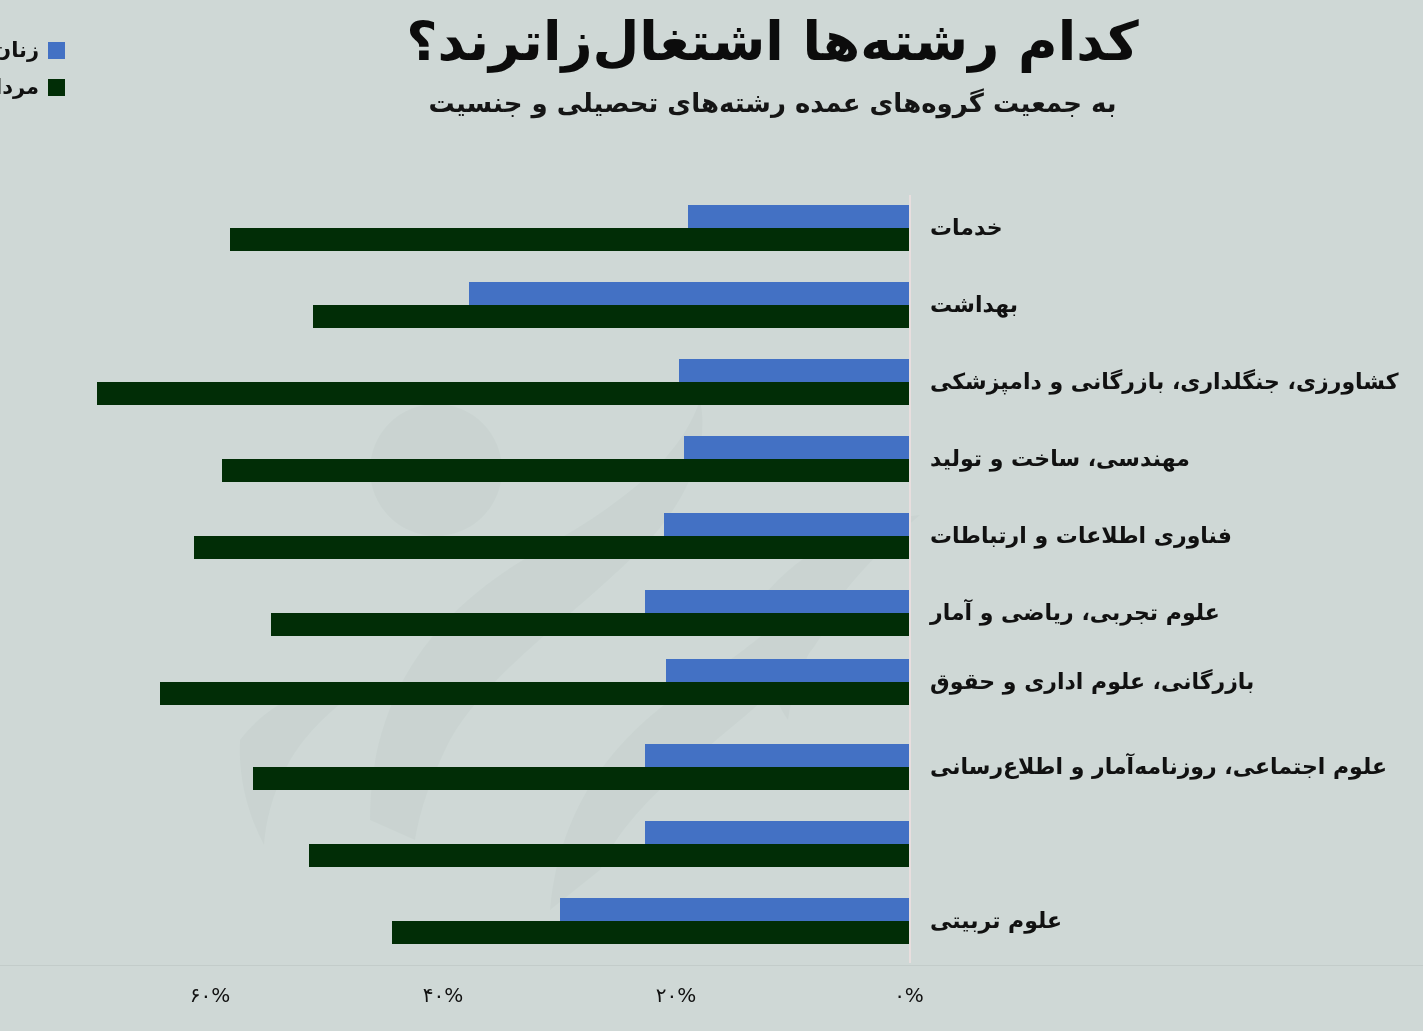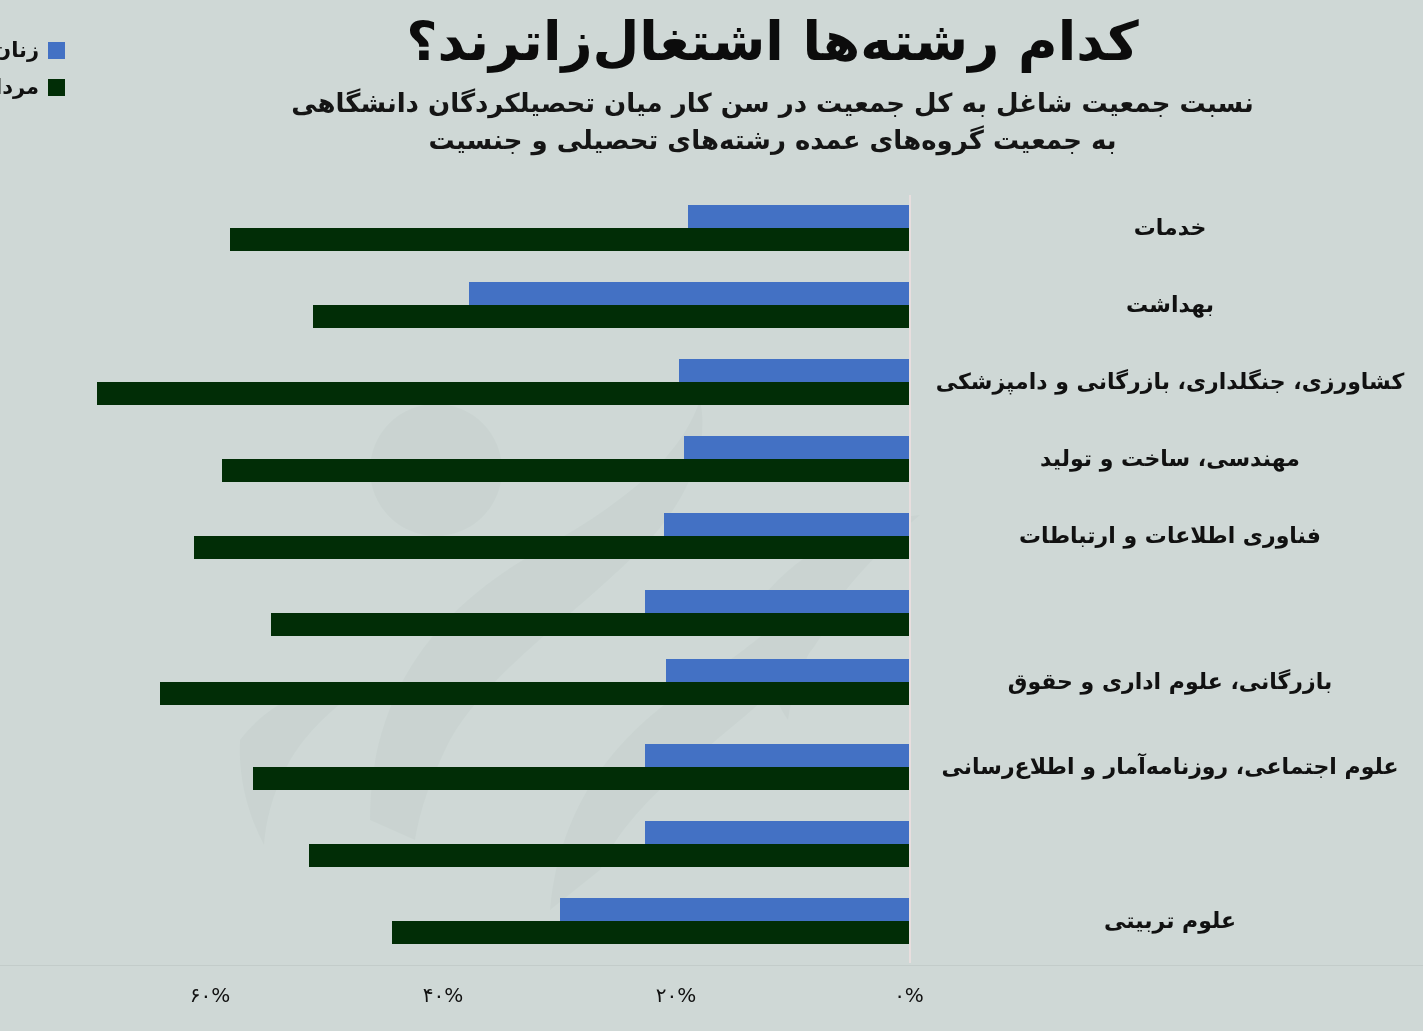"نسبت جمعیت شاغل به کل" p.subtitle-line { html: <p>نسبت جمعیت شاغل به کل جمعیت در سن کار میان تحصیلکردگان دانشگاهی</p> -> none }
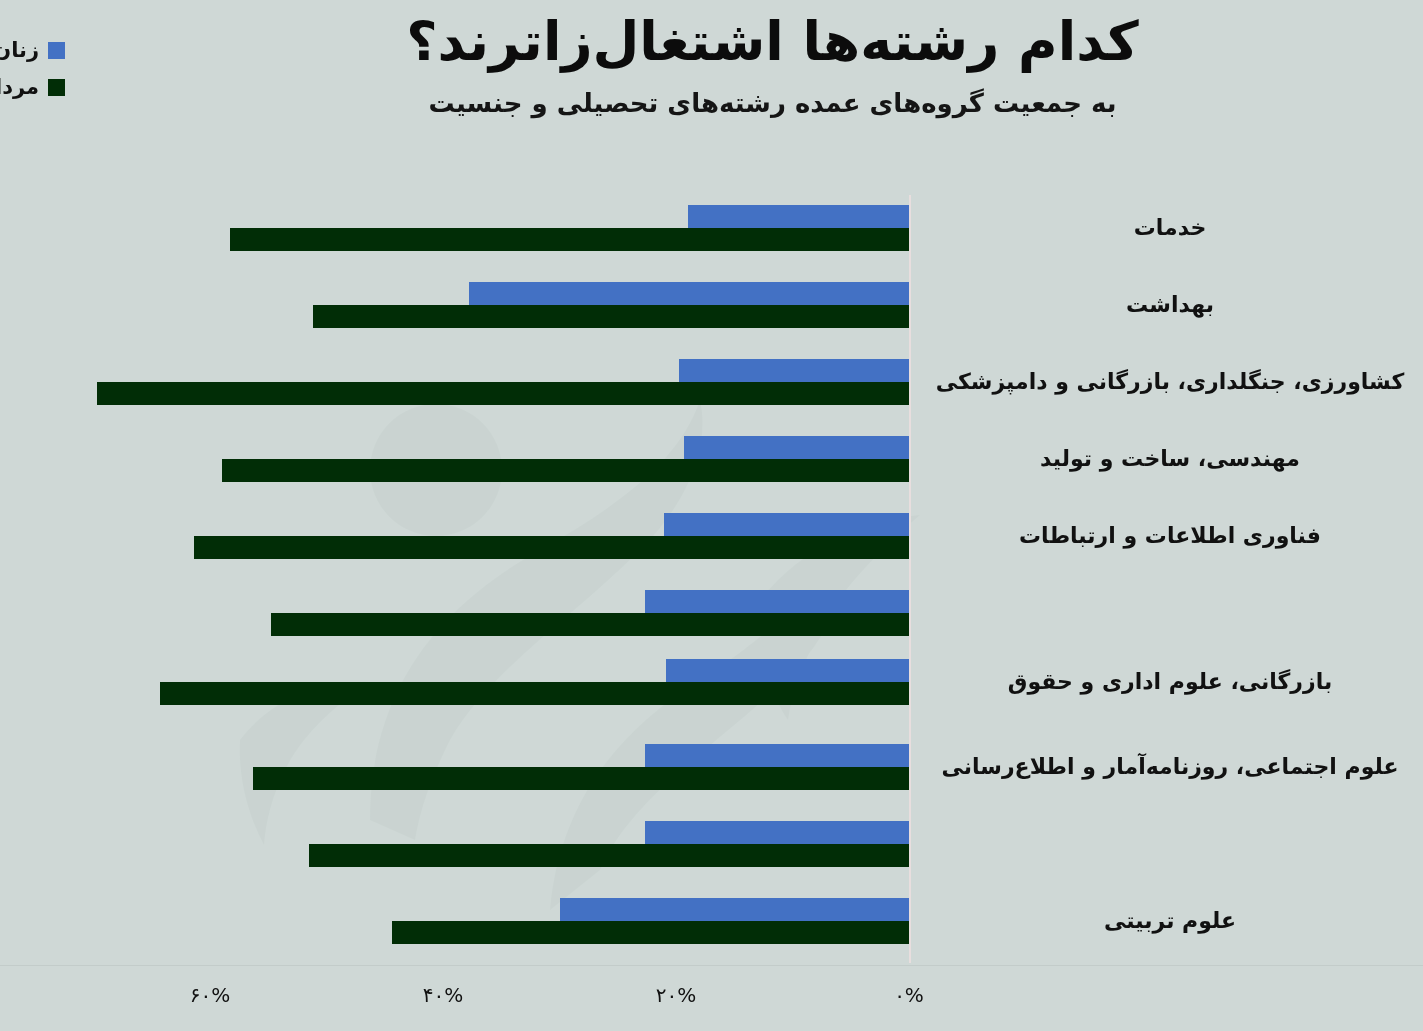"خدمات" .cat-label { text-align: center -> left }
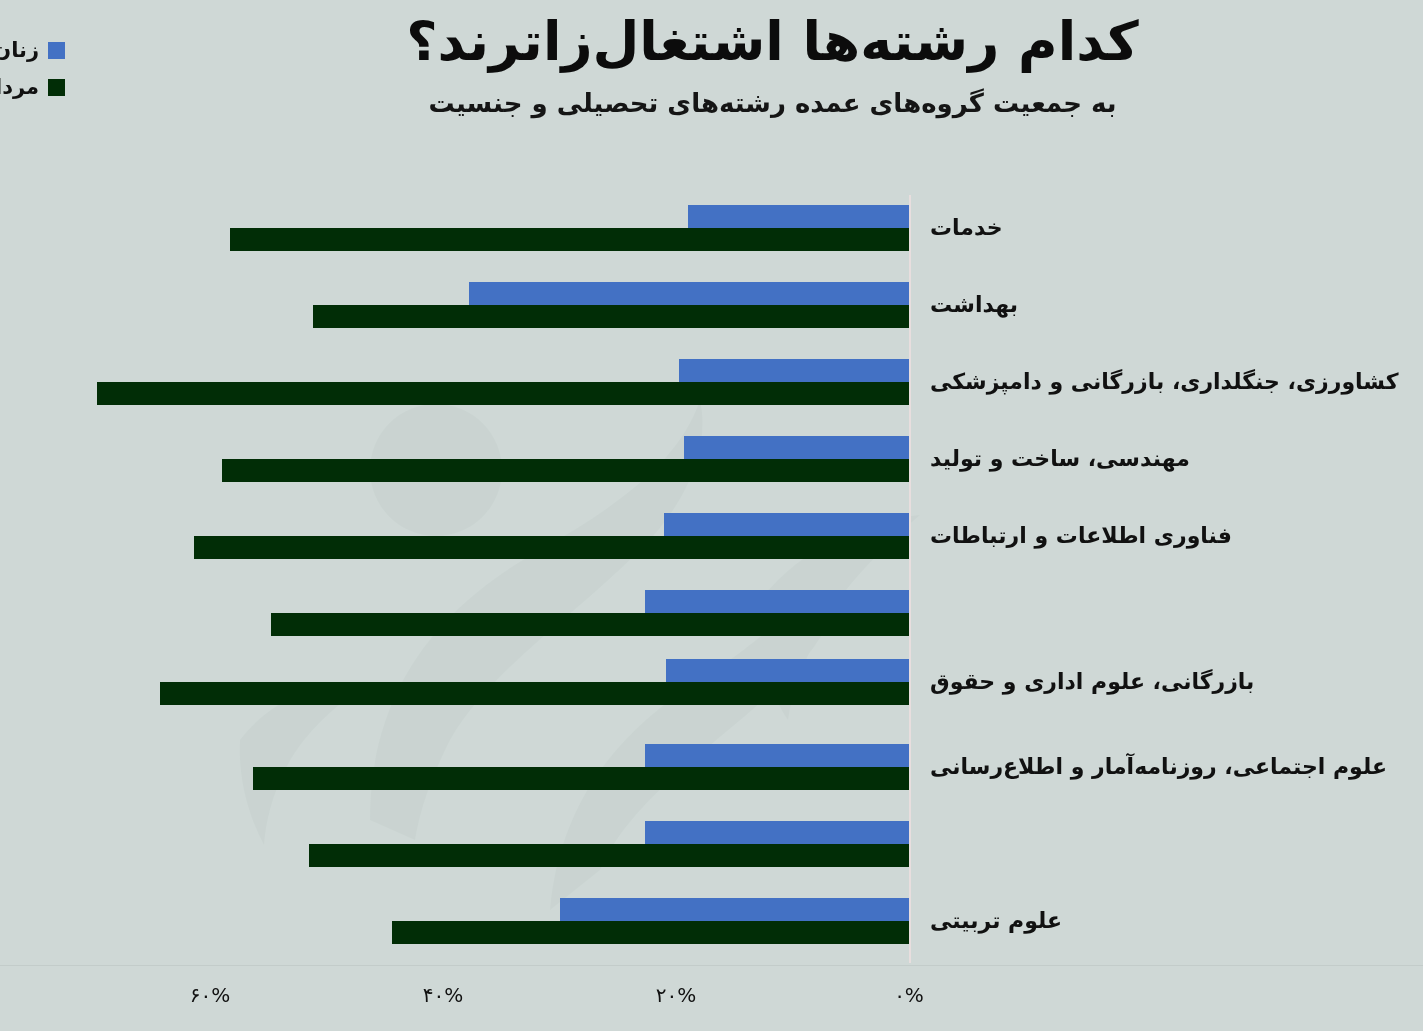"علوم تجربی، ریاضی و آمار" div.cat-label { html: none -> <div>علوم تجربی، ریاضی و آمار</div> }
